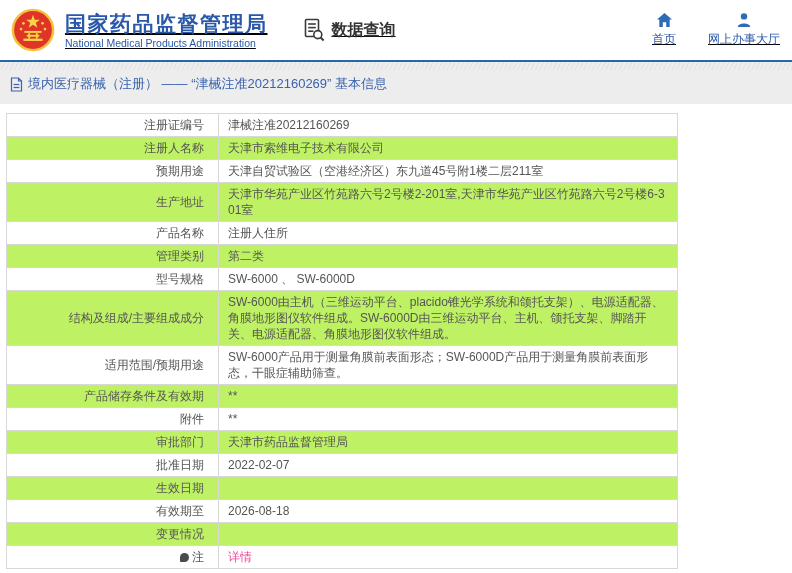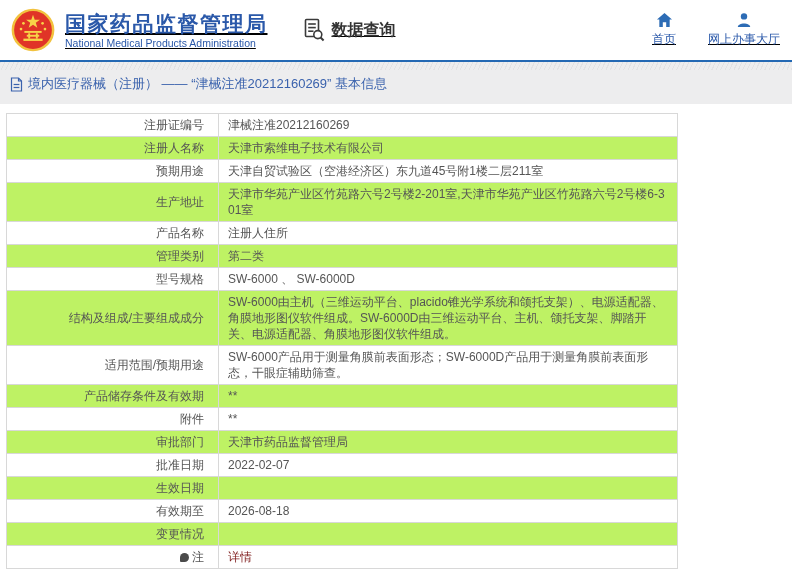"详情" .detail-link { color: #7f1d1d -> #ec4899 }
